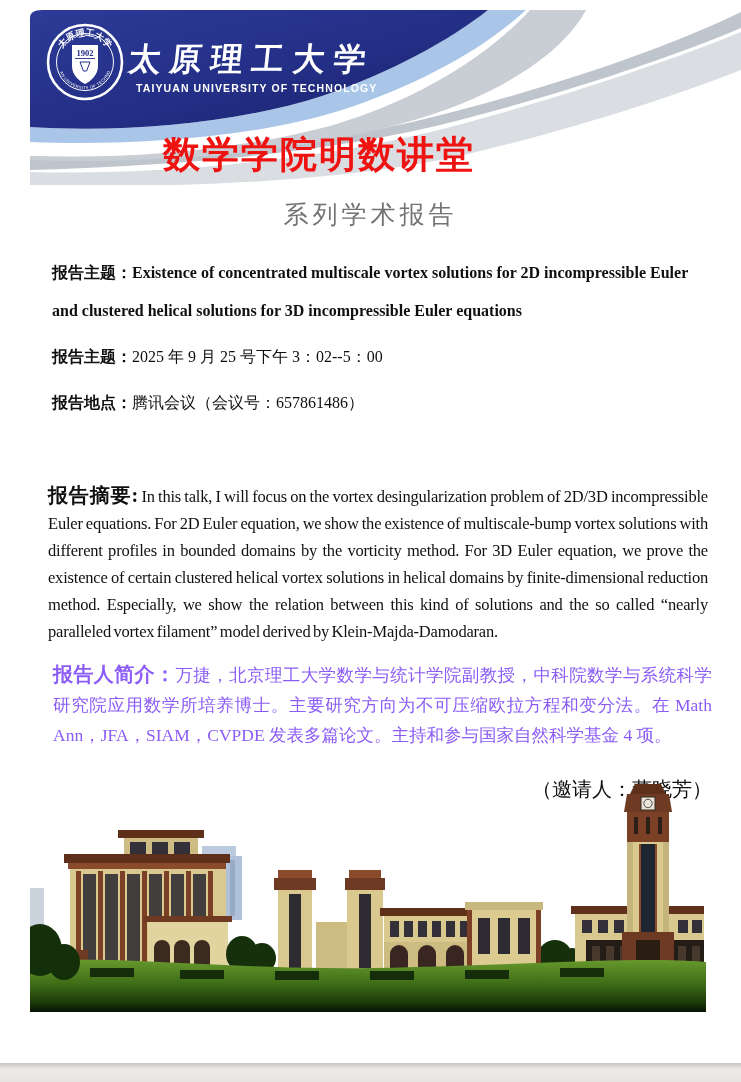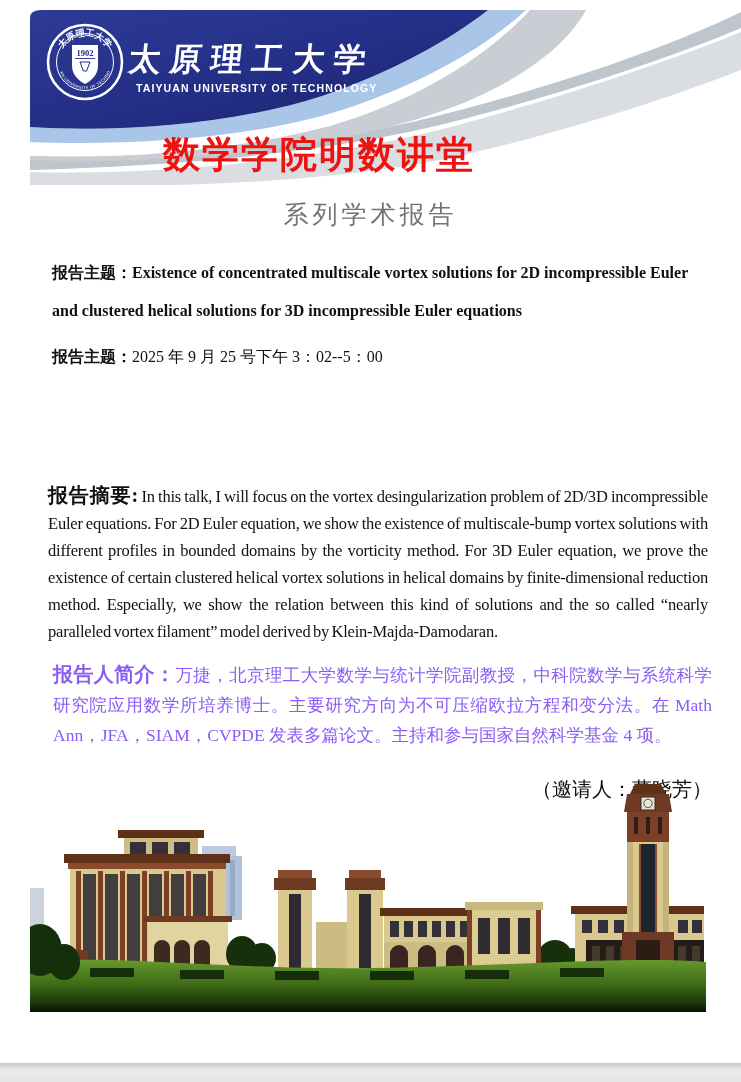"报告地点：腾讯会议（会议号：657861486）" p { html: none -> <p><span>报告地点：</span><span>腾讯会议（会议号：657861486）</span></p> }
